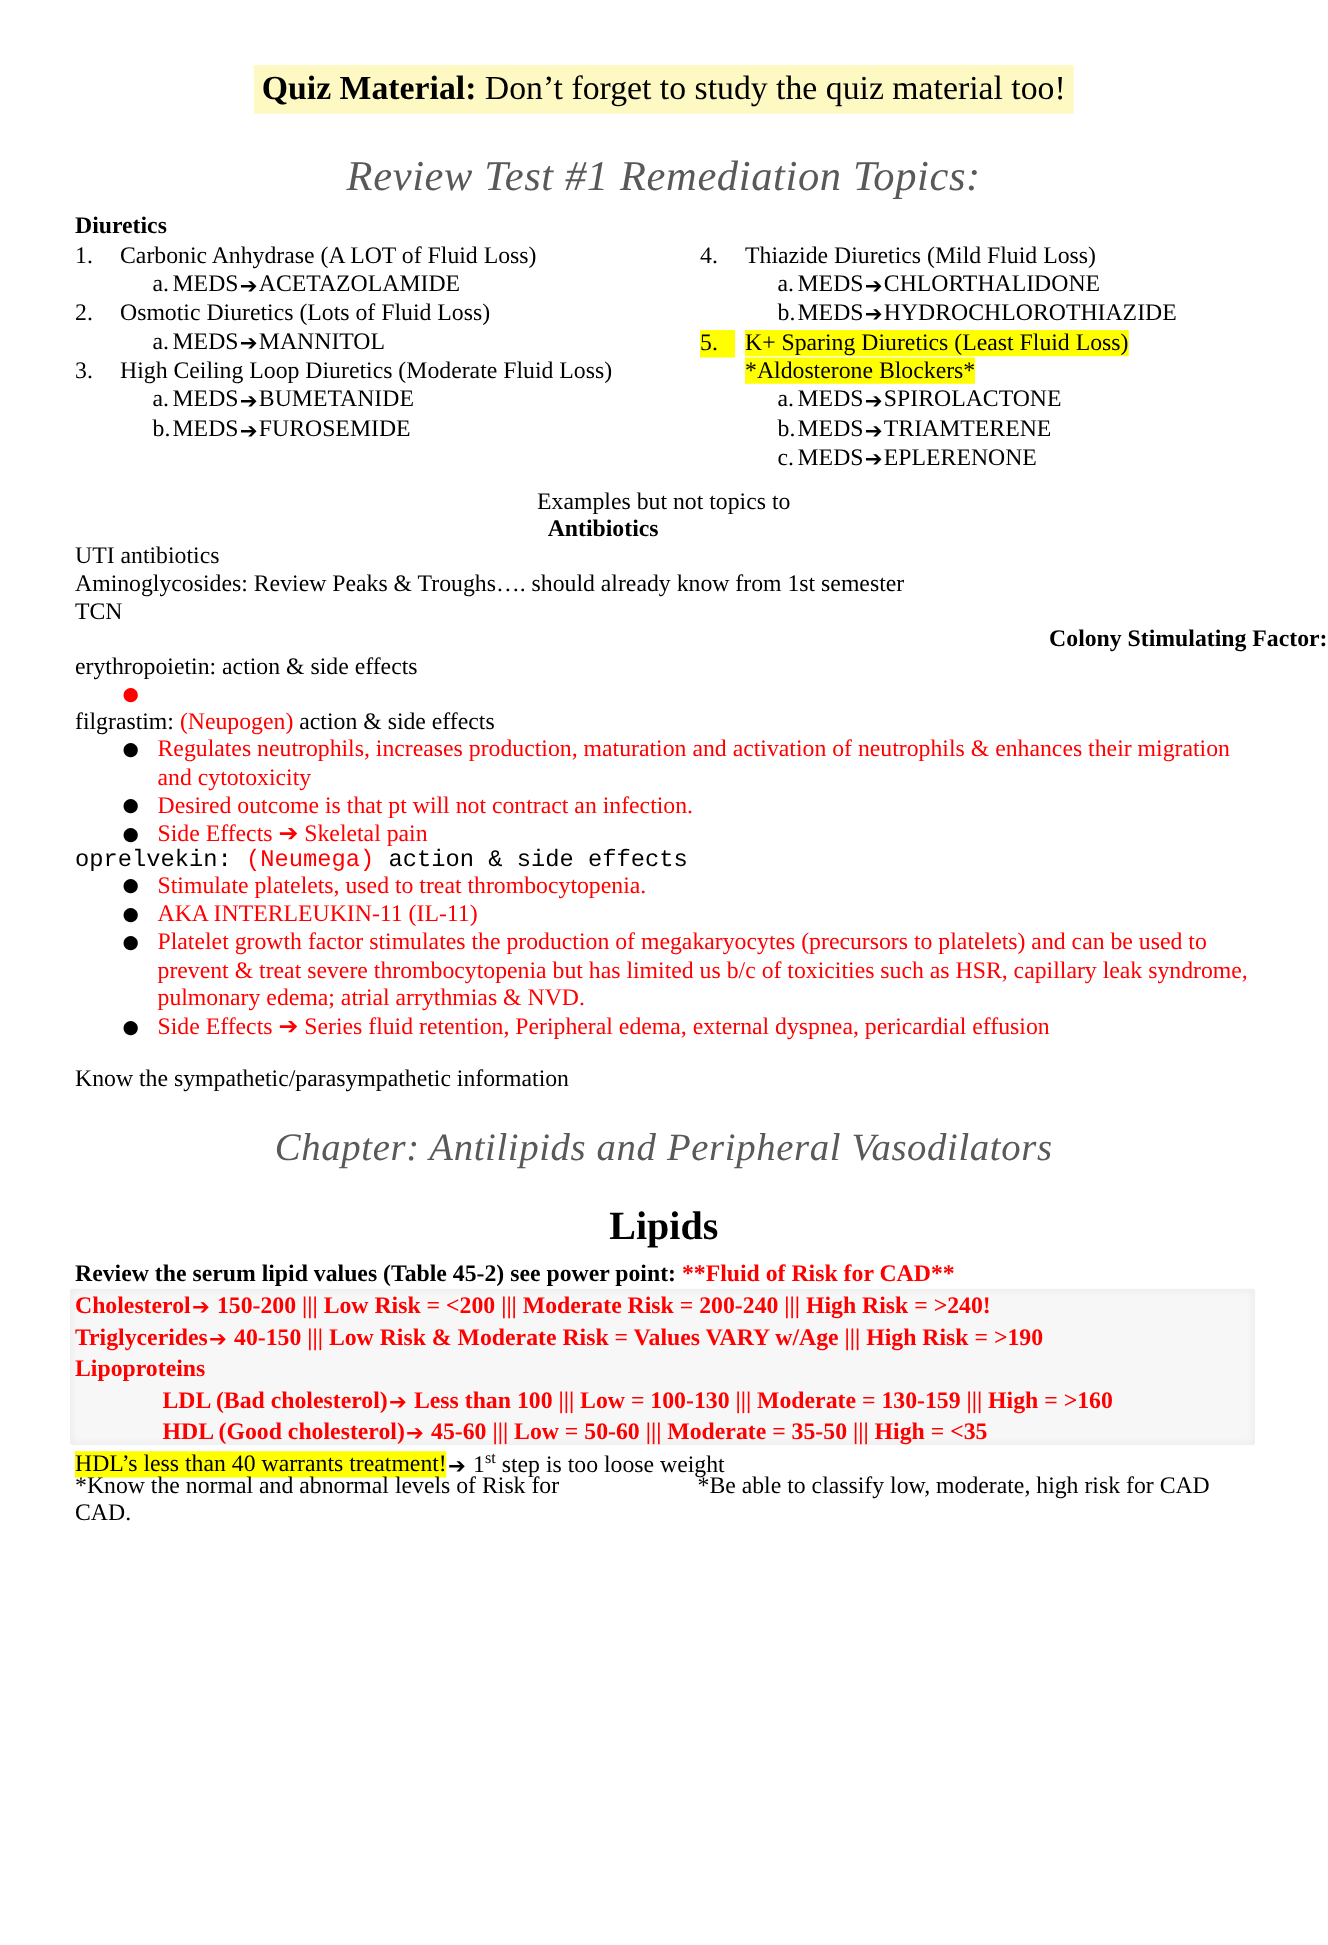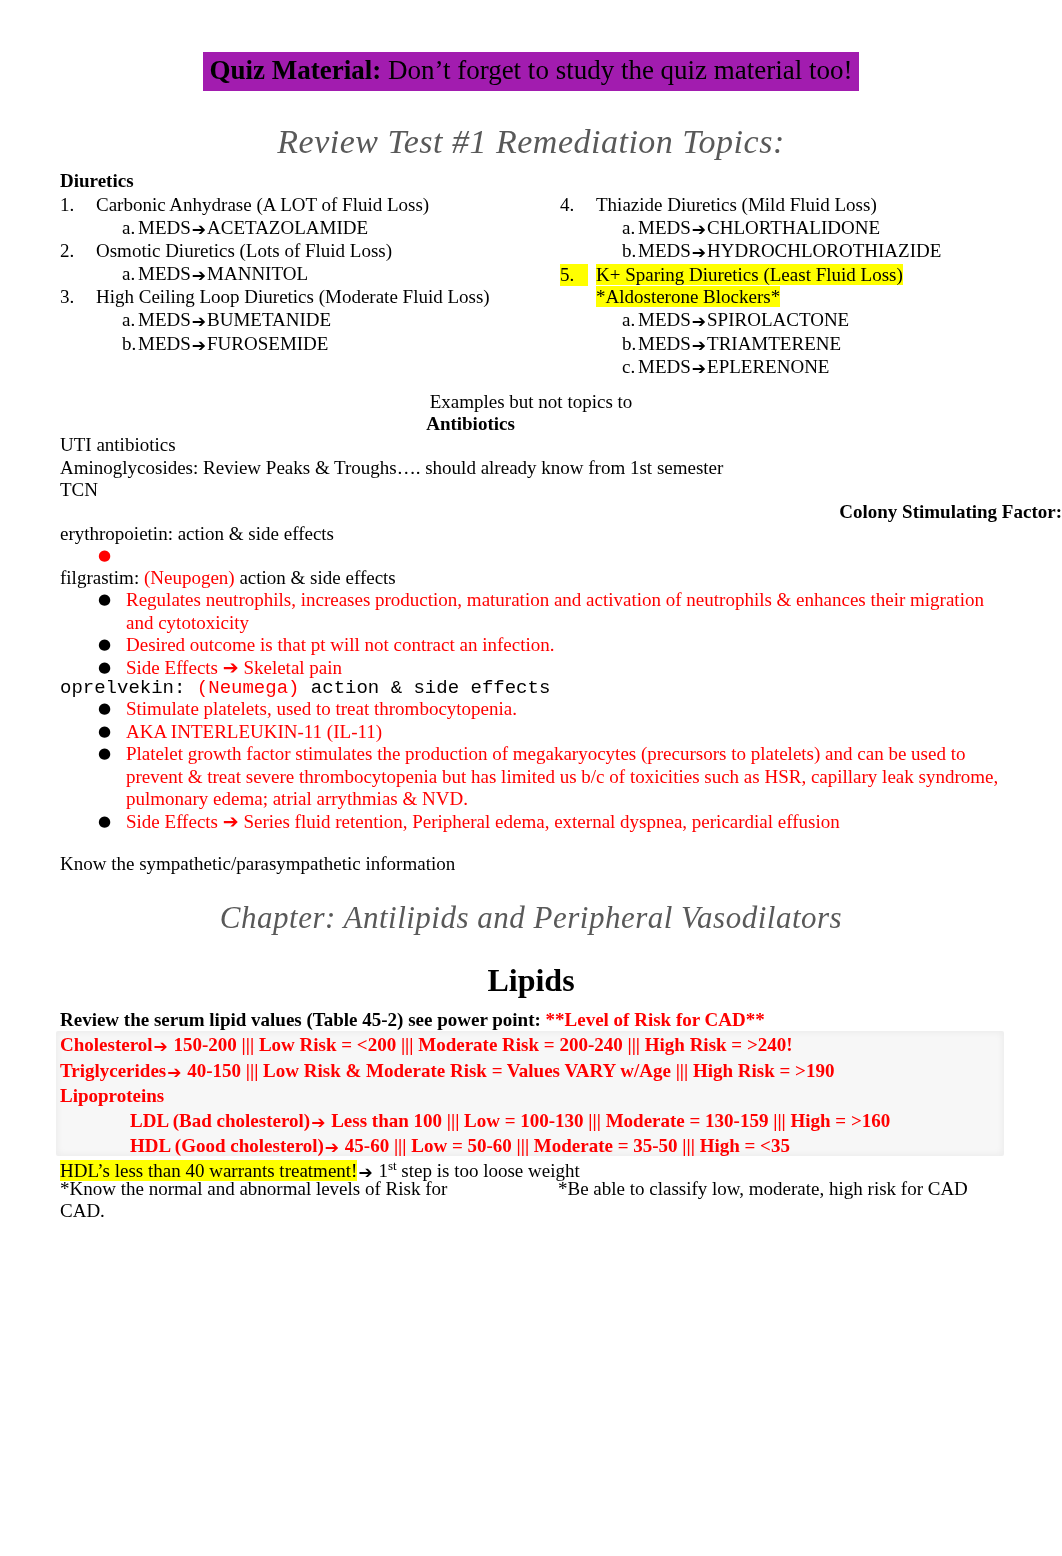"Quiz Material: Don’t forget to" .quiz-banner { background: #a21caf -> #fef9c3 }
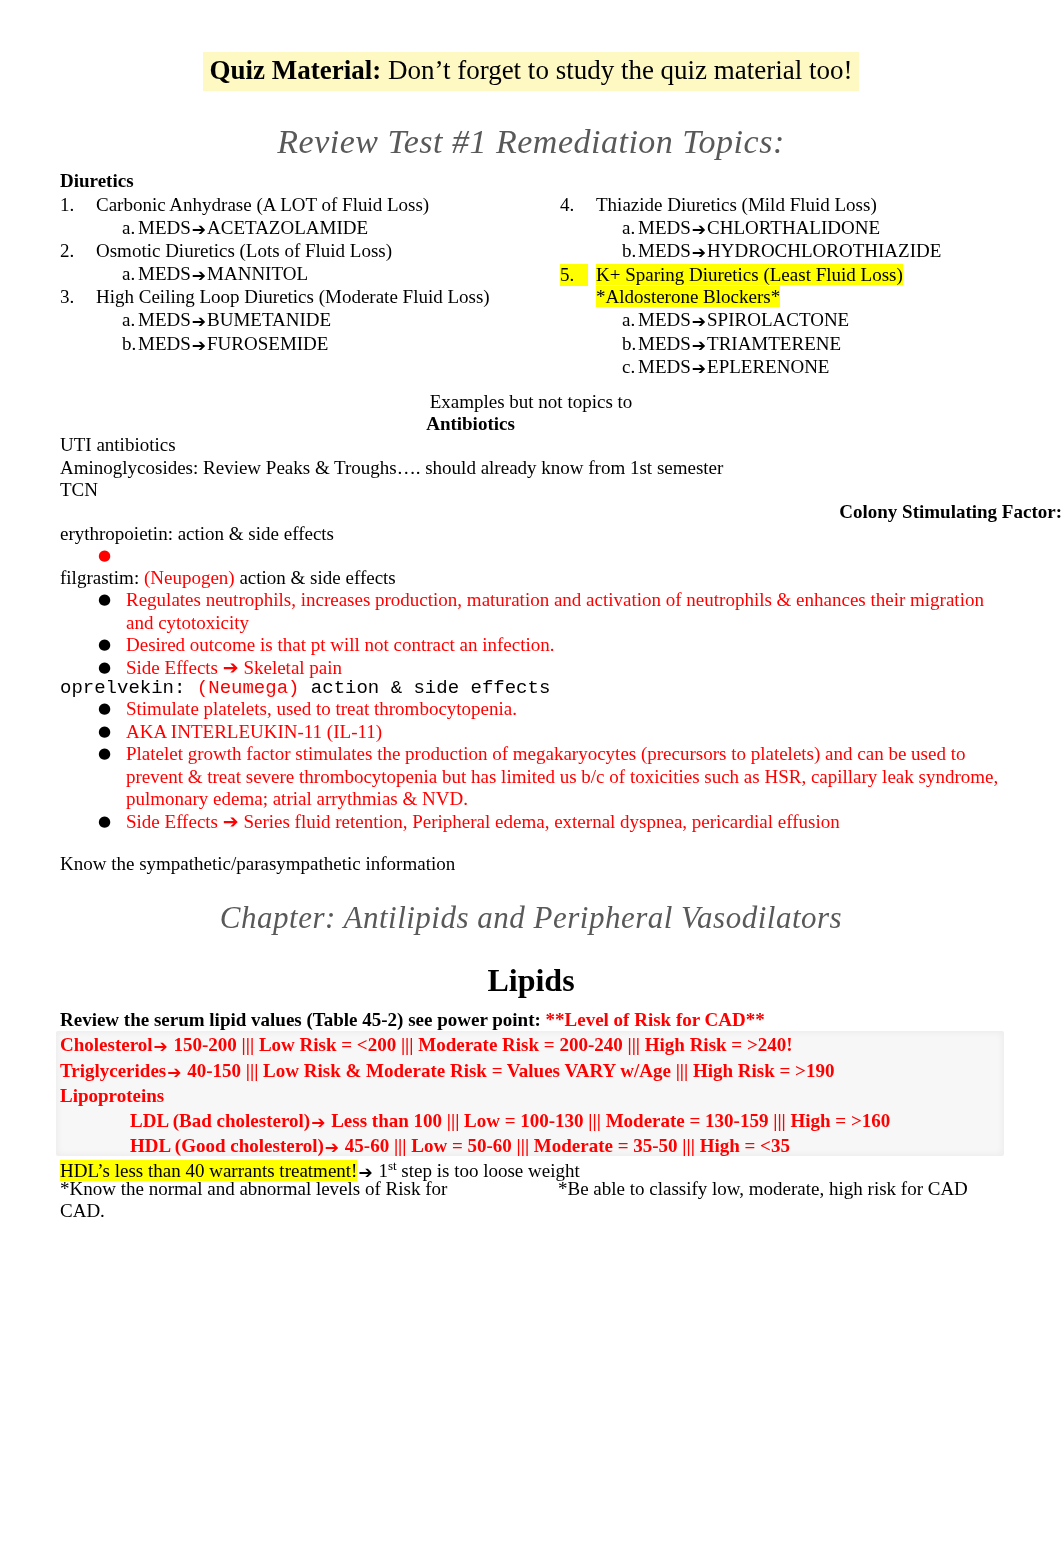"Antibiotics" #antibiotics-line { left: 0 -> 12px }
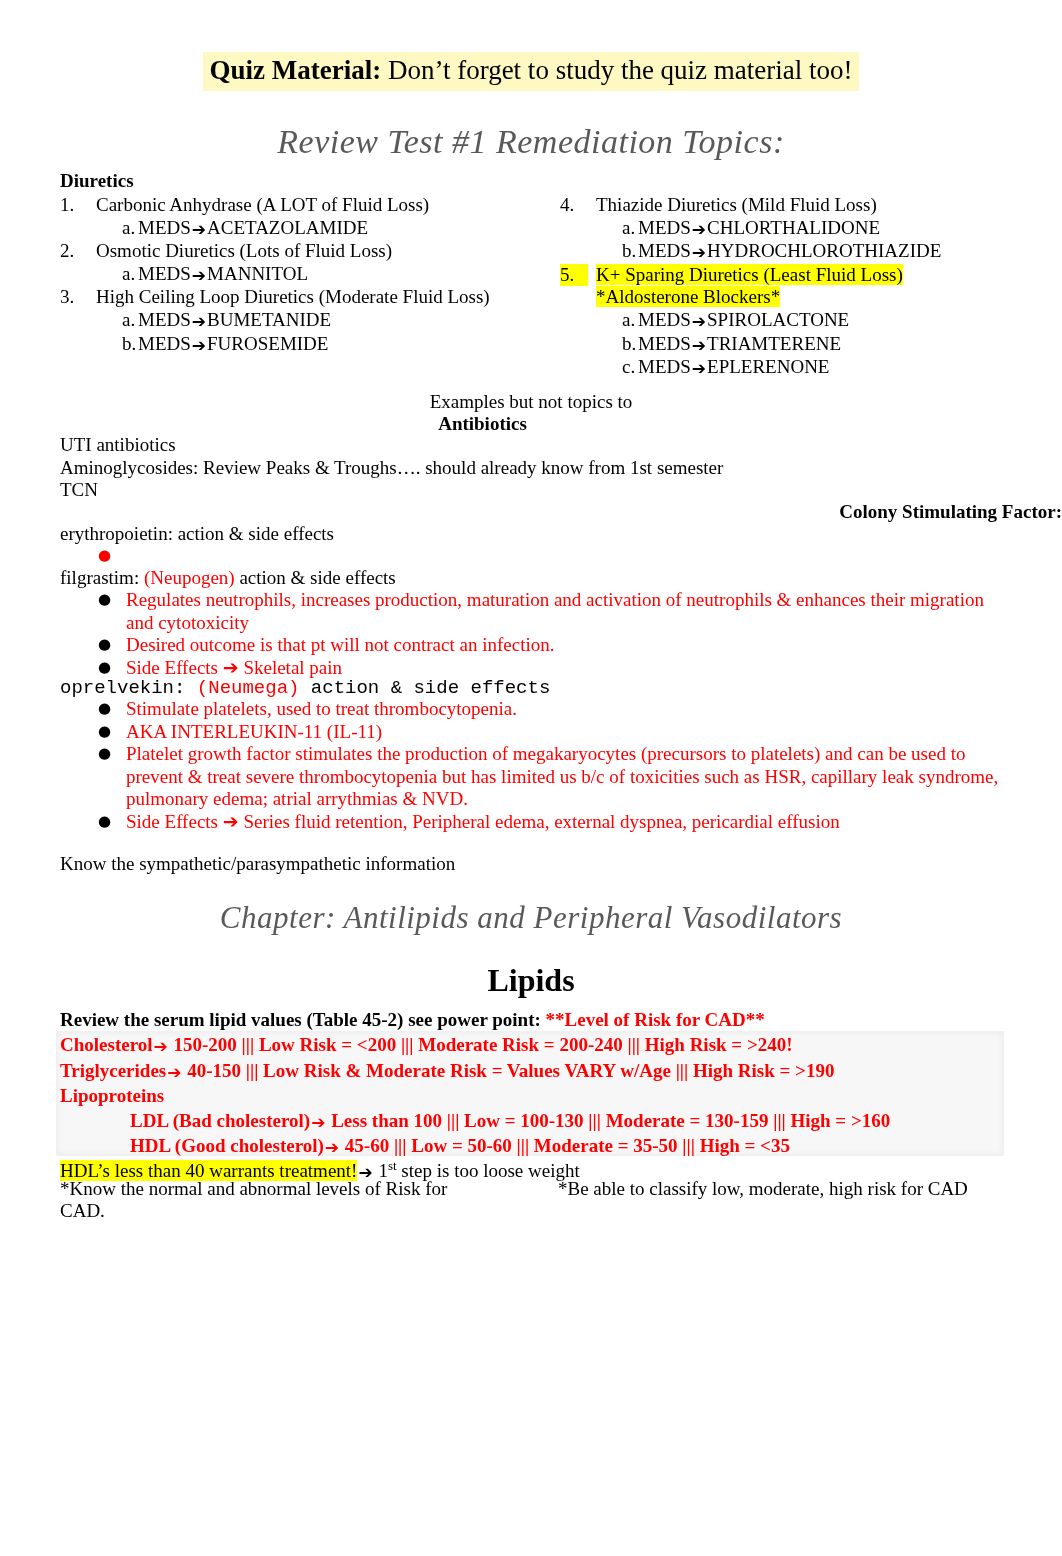"**Level of Risk for CAD**" span.red { text: Level -> Fluid }
